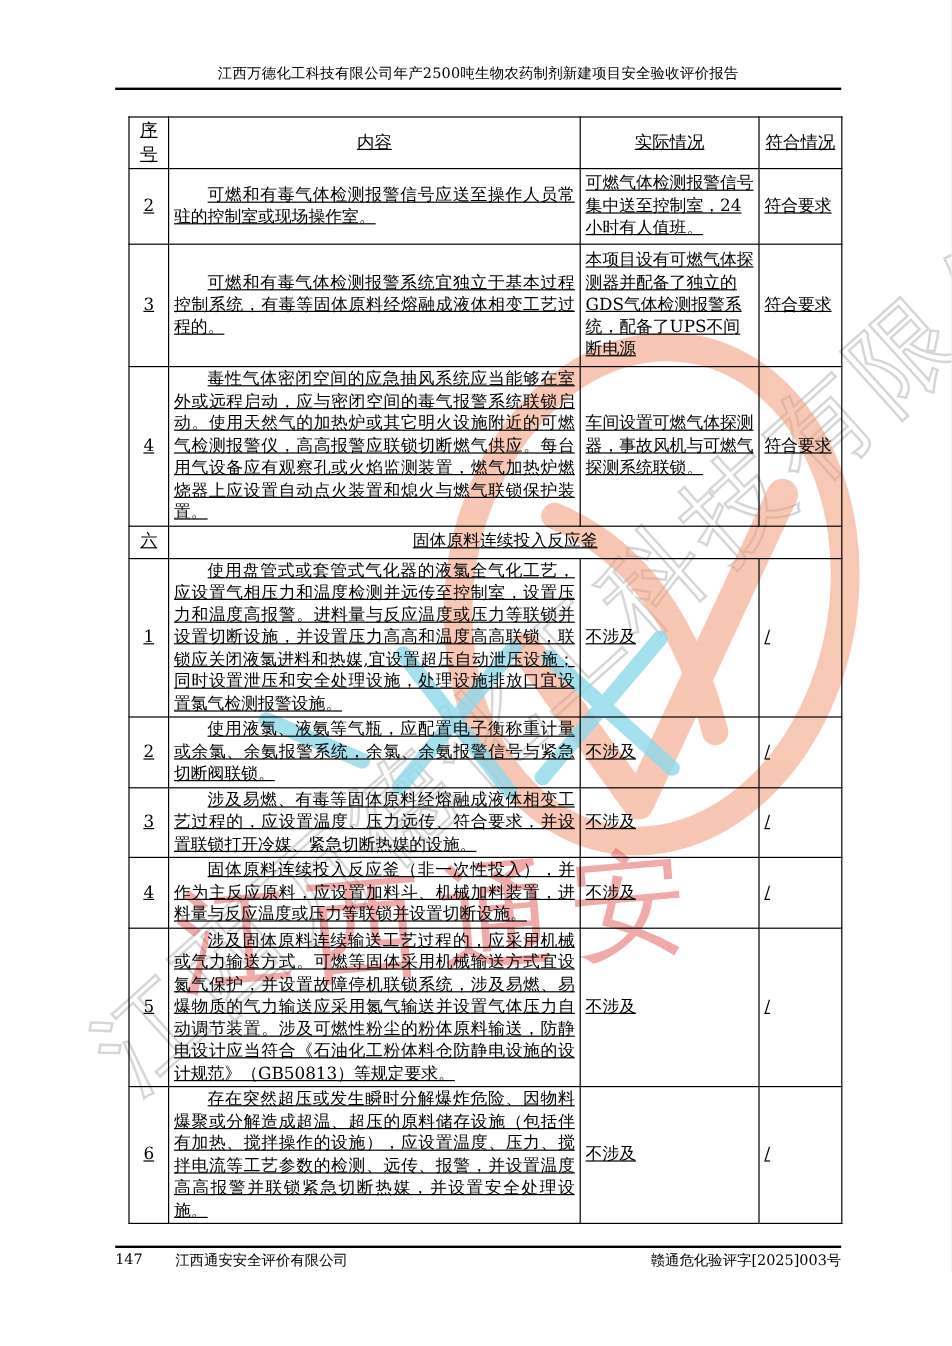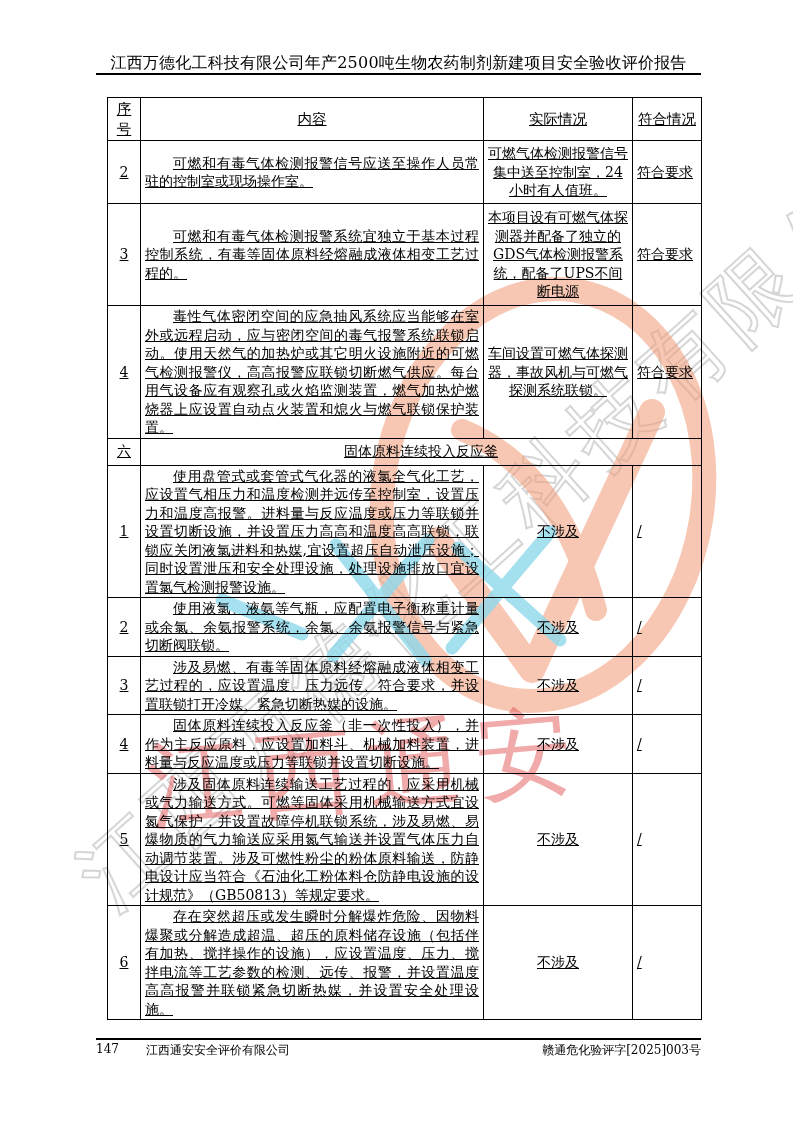"江西万德化工科技有限公司年产2500吨生物农药制剂新建项目安全验收评价报告" .doc-header { font-size: 16px -> 12px }
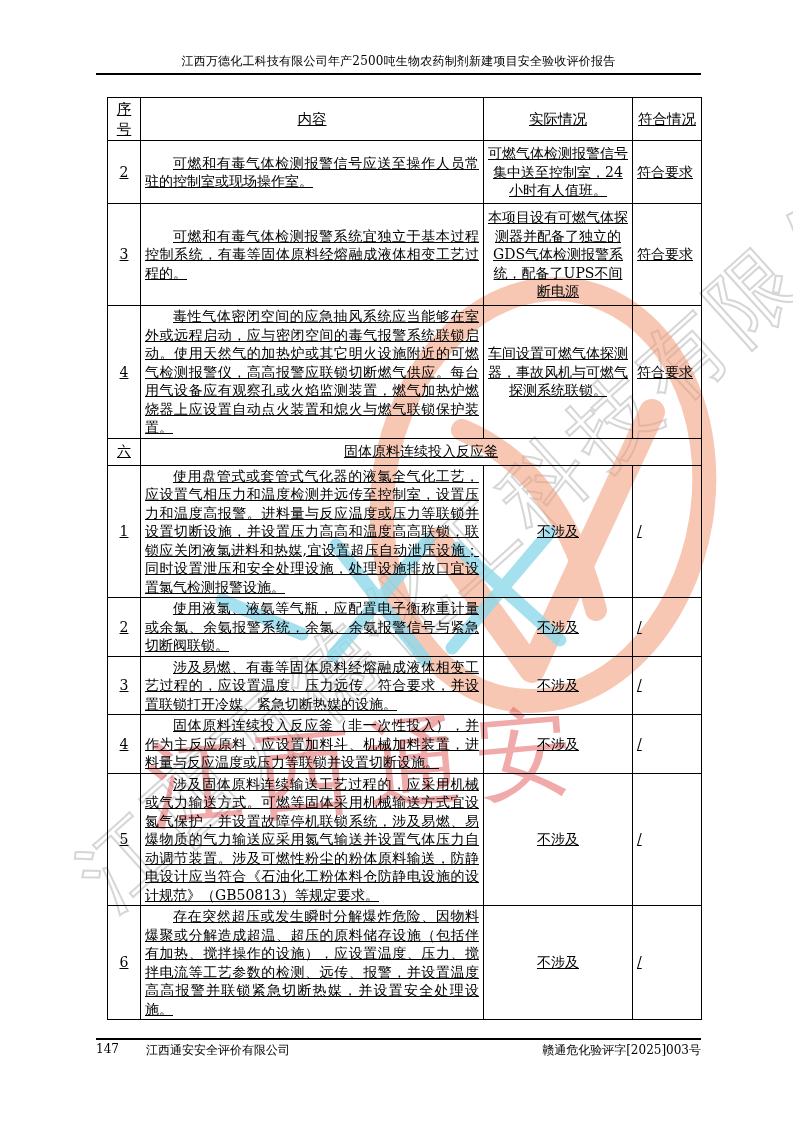"可燃气体检测报警信号集中送至控制室，24小时有人值班。" .cell-actual { text-align: center -> left }
